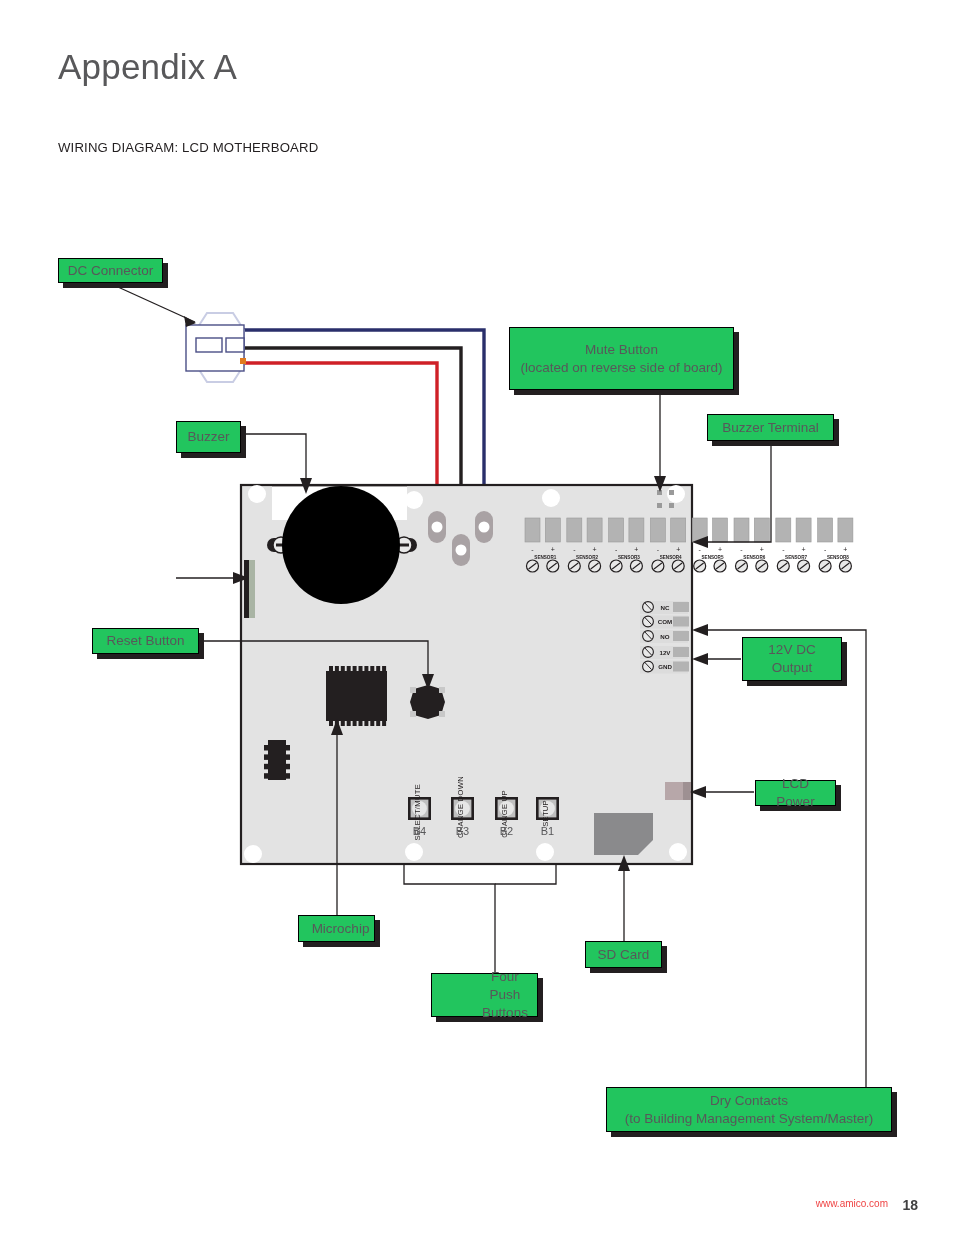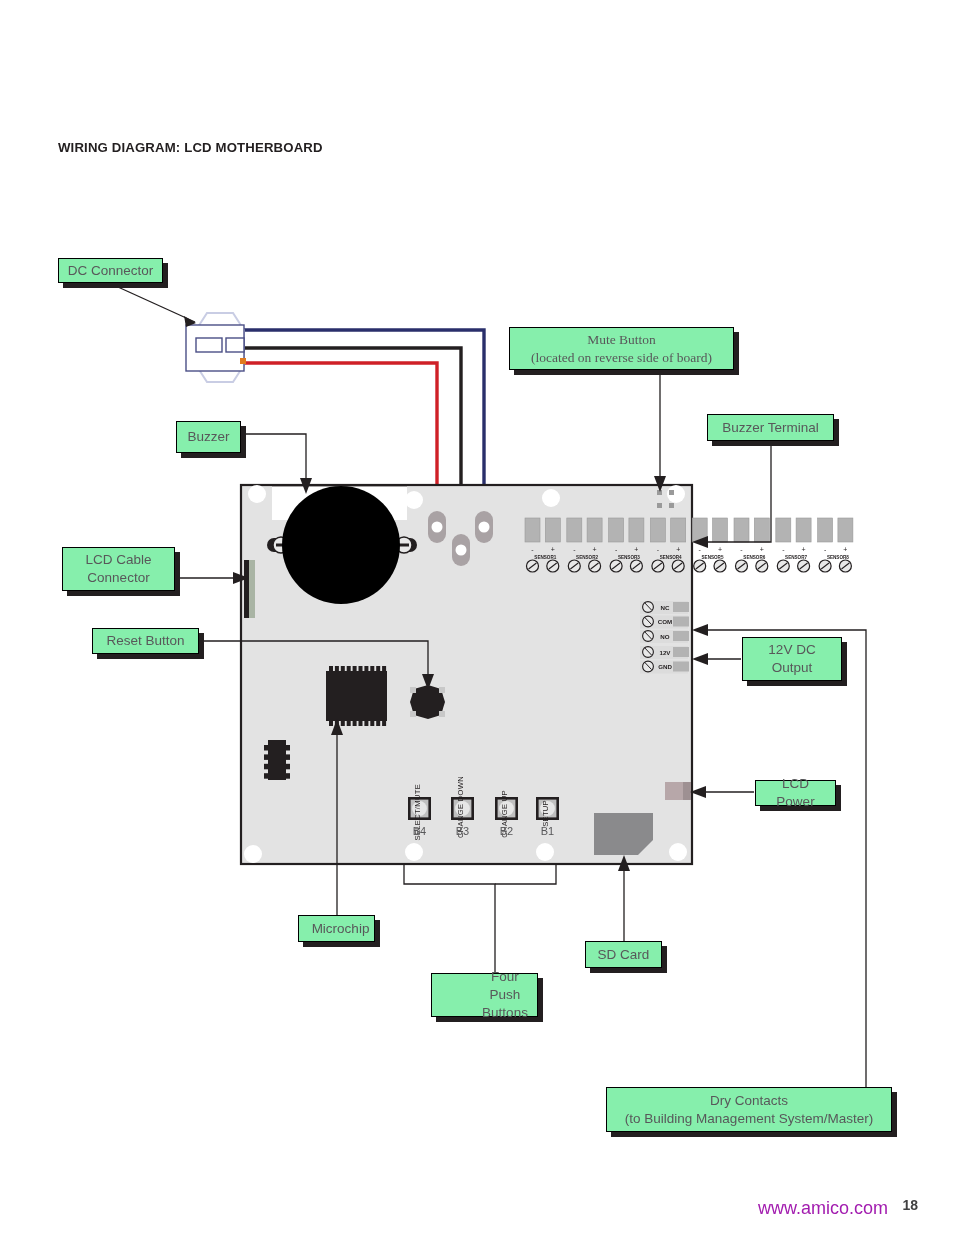"Appendix A" div { html: none -> <div>Appendix A</div> }
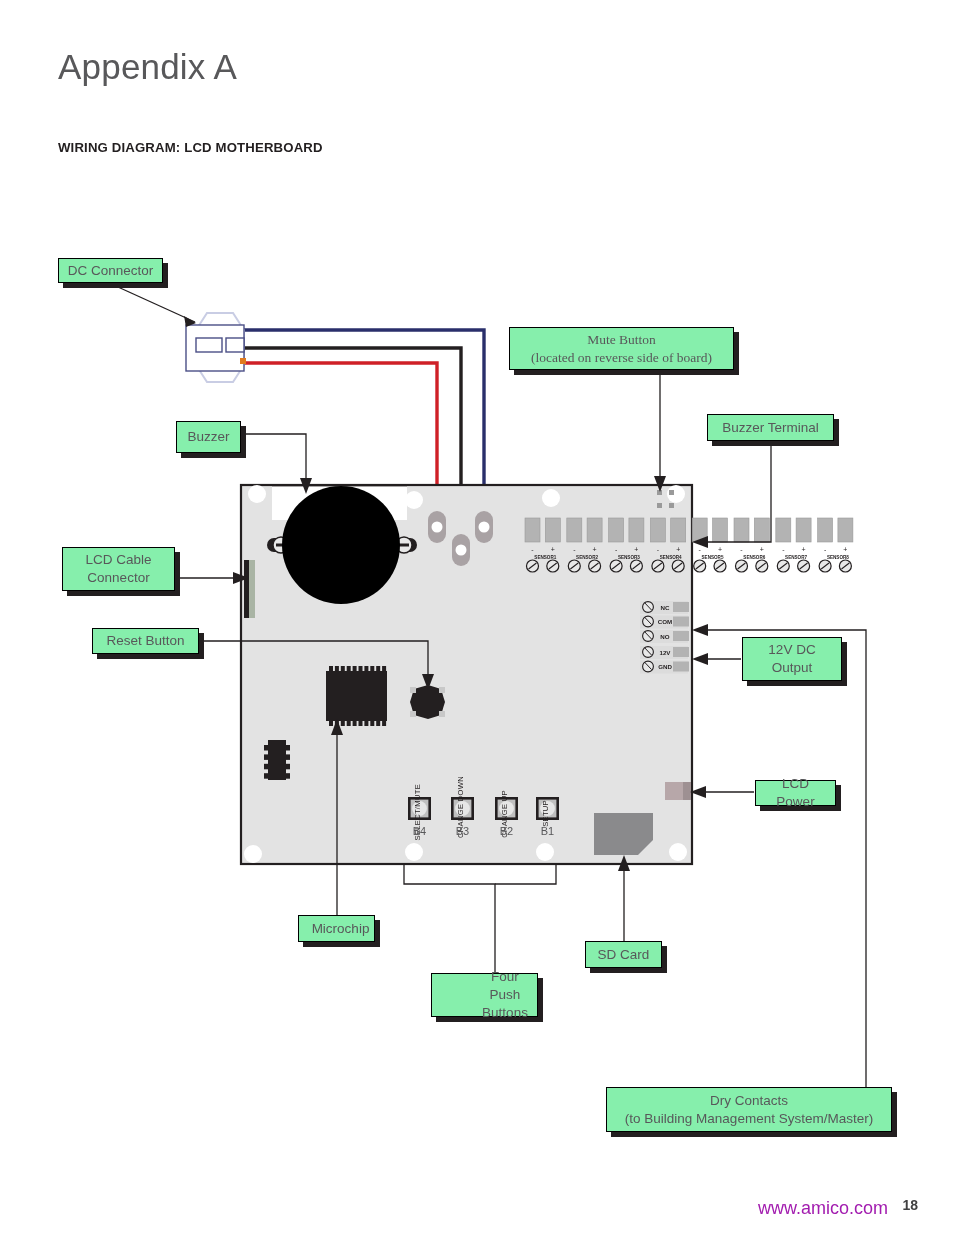"WIRING DIAGRAM: LCD MOTHERBOARD" #section-title { font-weight: bold -> normal }
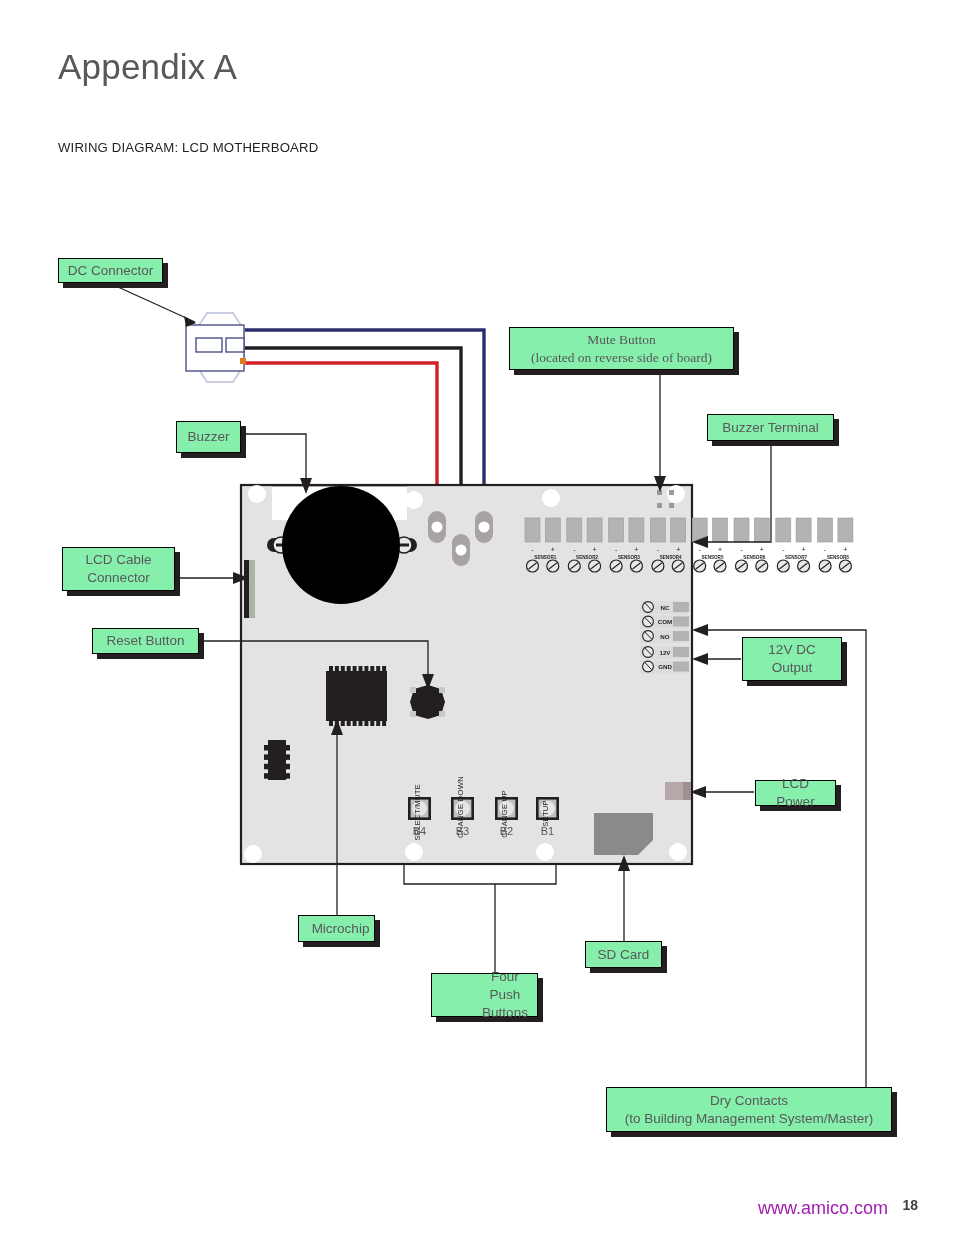"DC Connector" .callout { background: #86efac -> #22c55e }
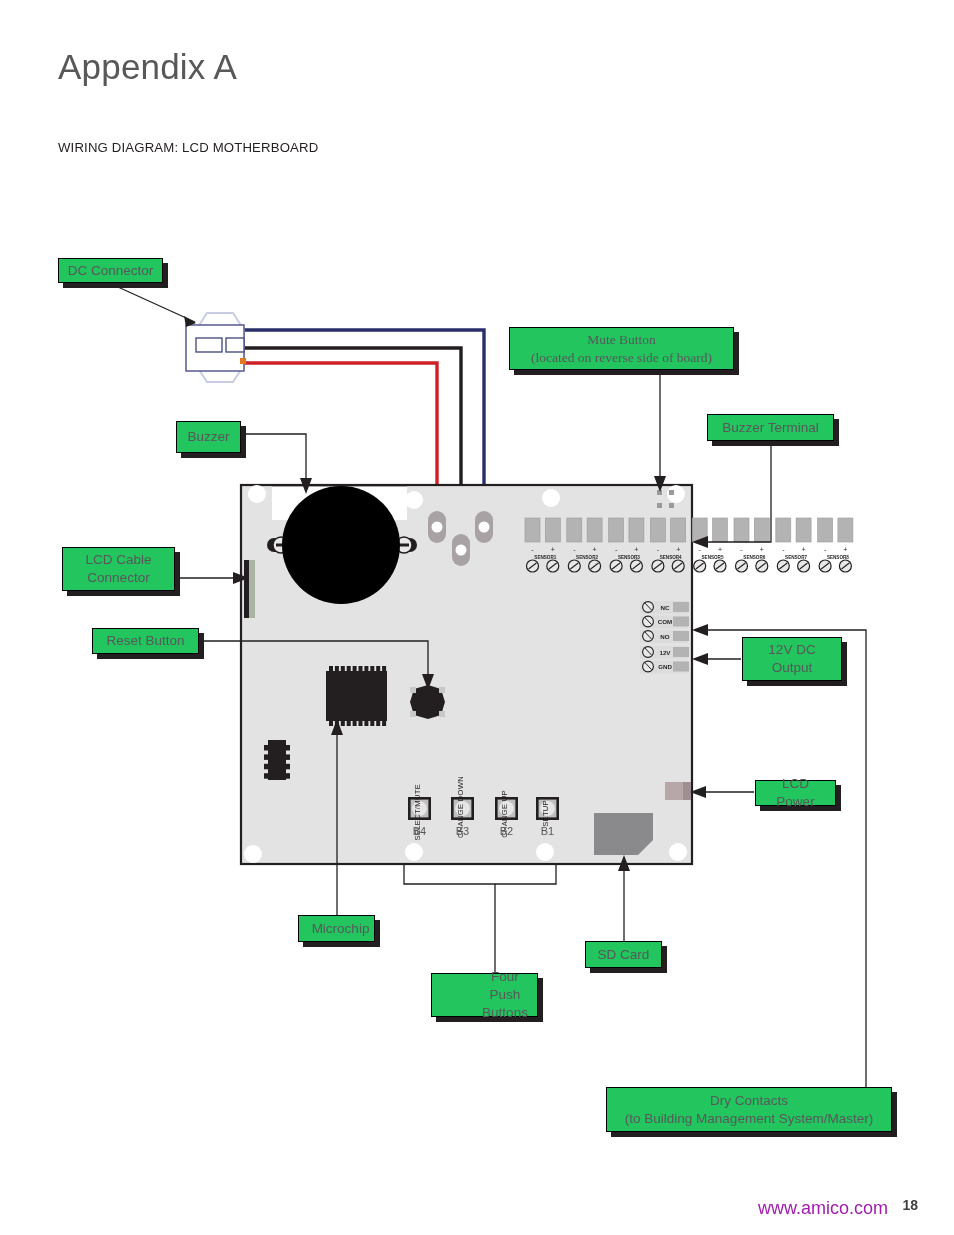"Mute Button" div.callout { font-family: Liberation Serif, serif -> none; height: 43px -> 63px }
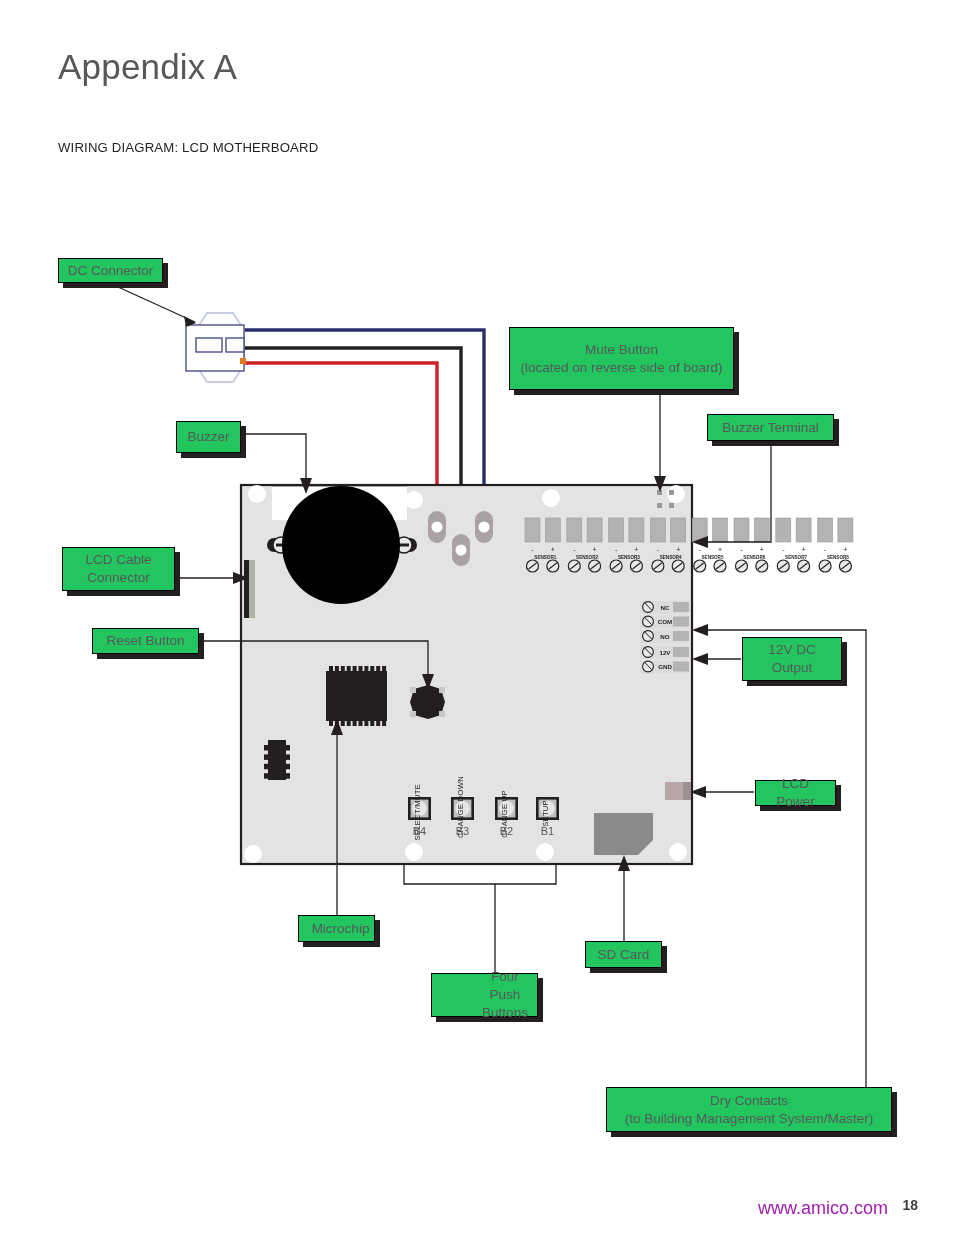"LCD Cable" div.callout { html: <div> <span>LCD Cable Connector</span> </div> -> none }
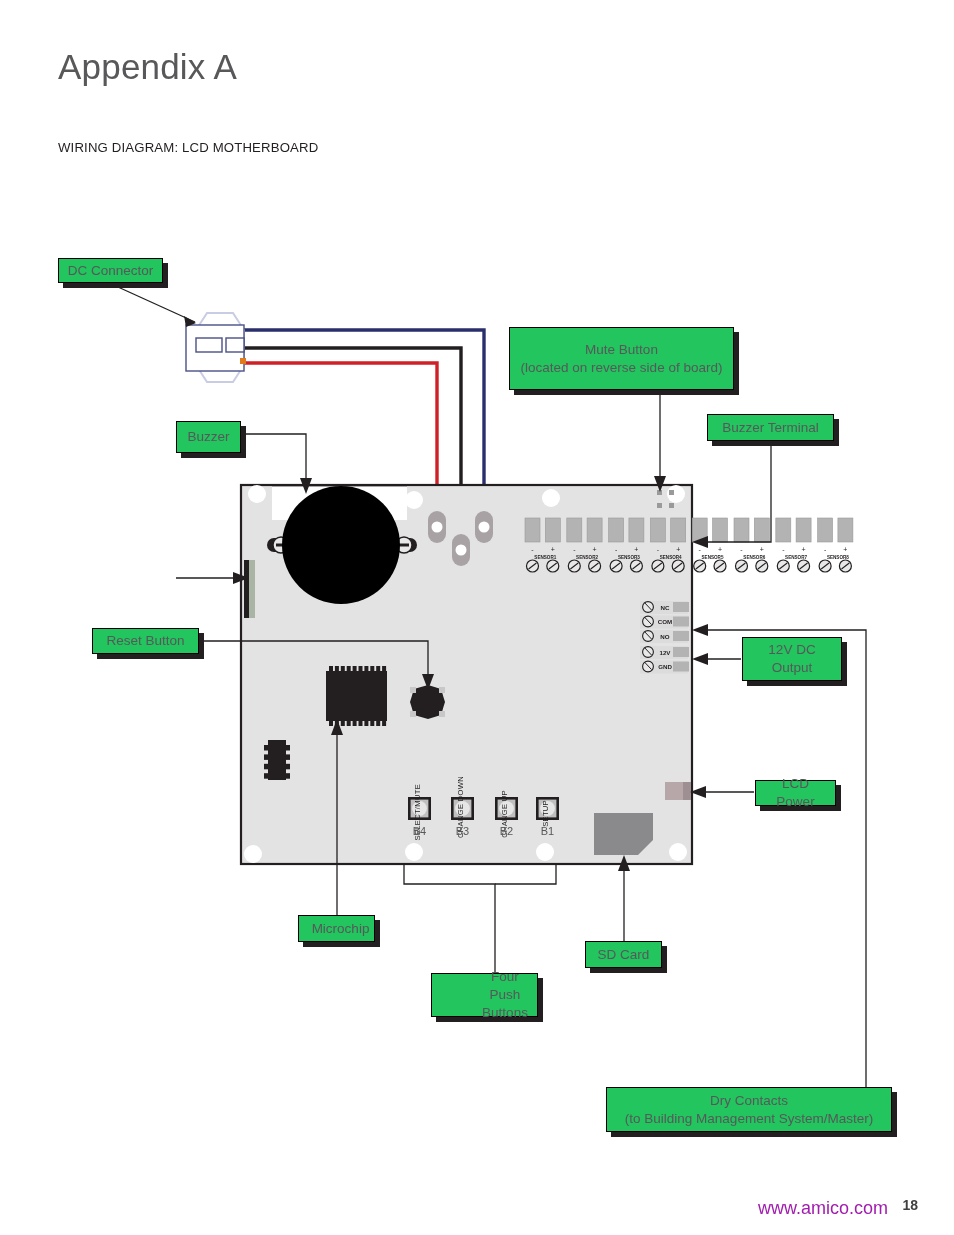"www.amico.com" #footer-url { color: #a21caf -> #ef4444; font-size: 18px -> 10px }
